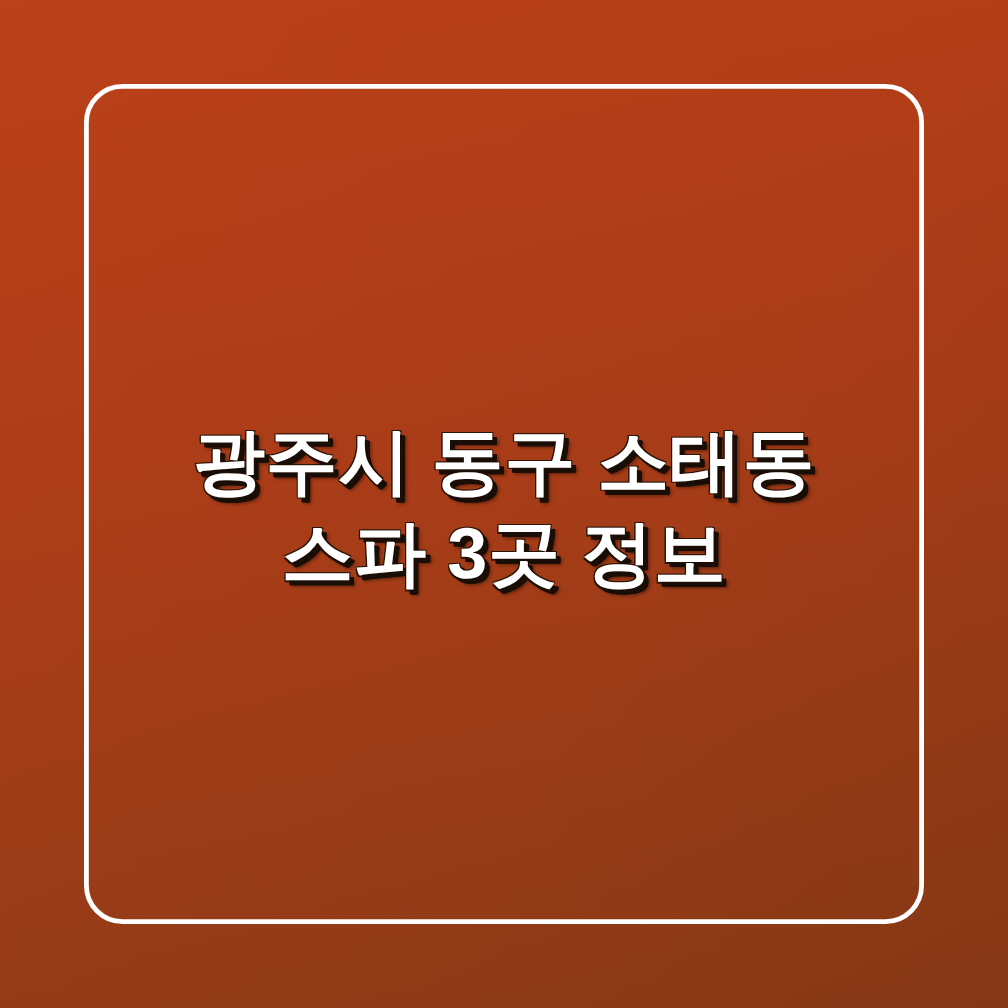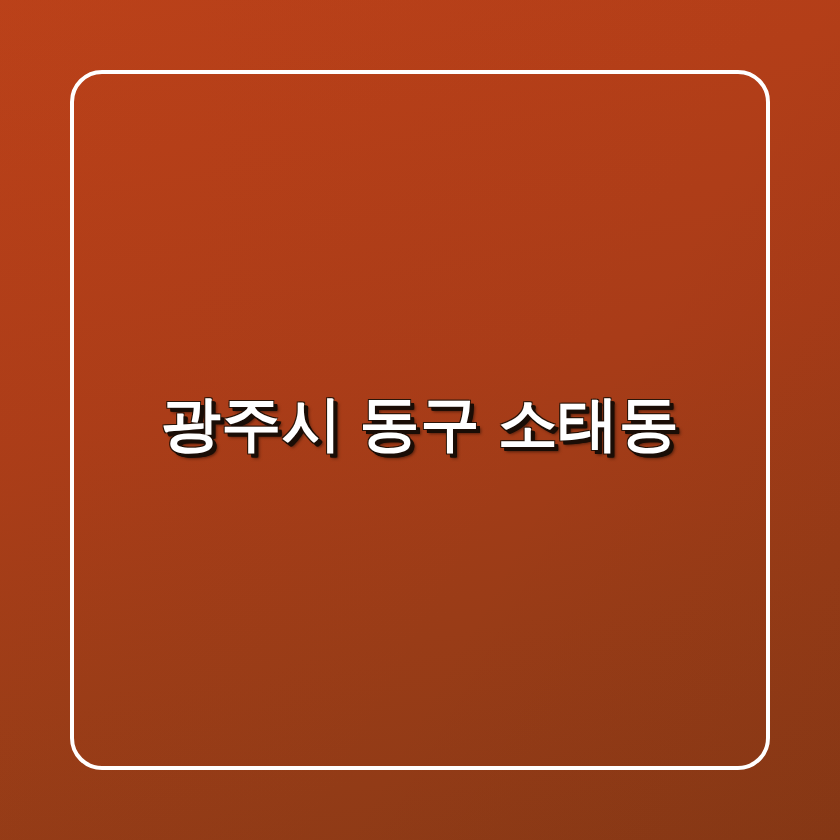"스파 3곳 정보" span.title-line { html: none -> <span>스파 3곳 정보</span> }
